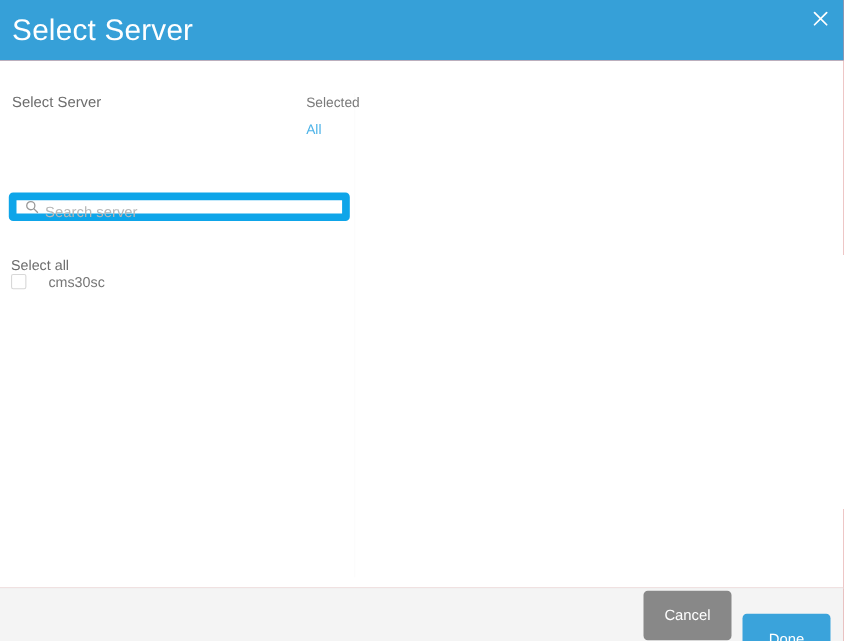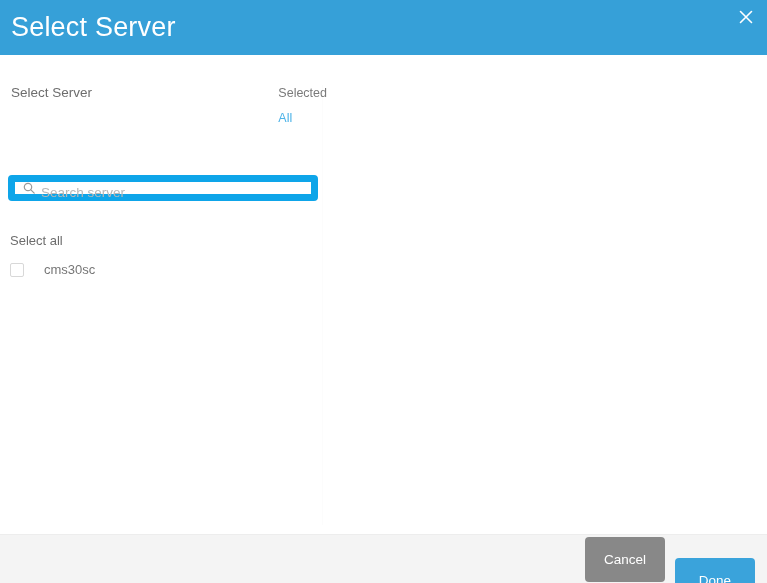"cms30sc" .server-row { align-items: flex-end -> flex-start }
